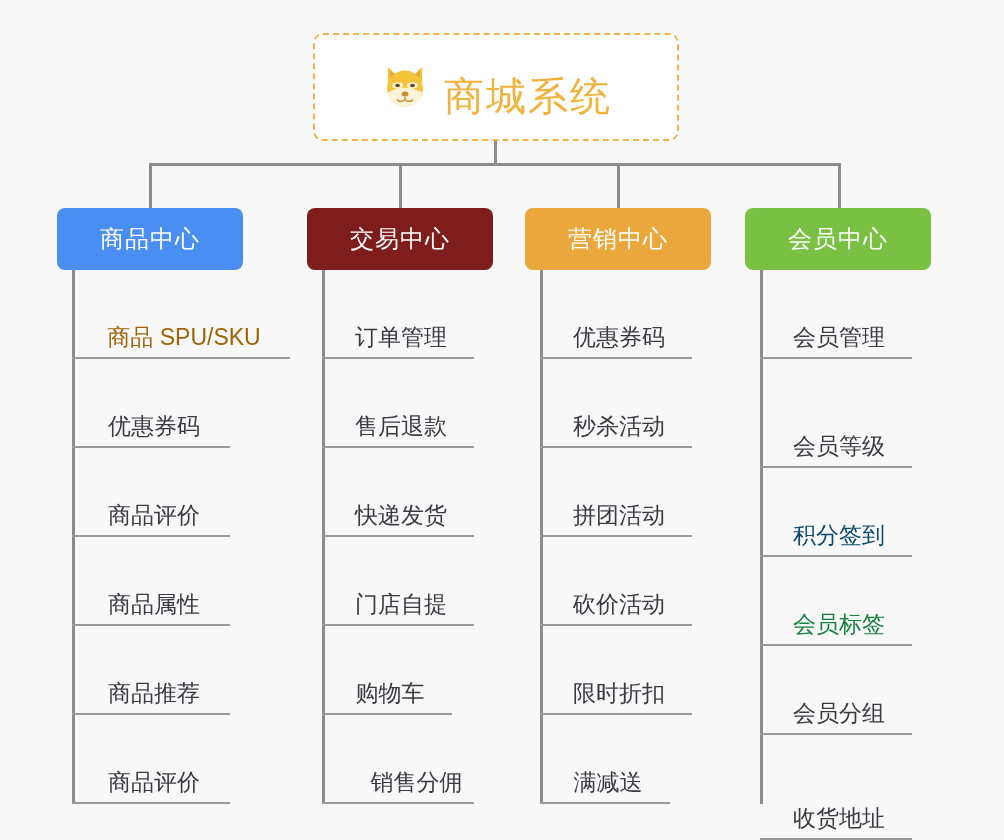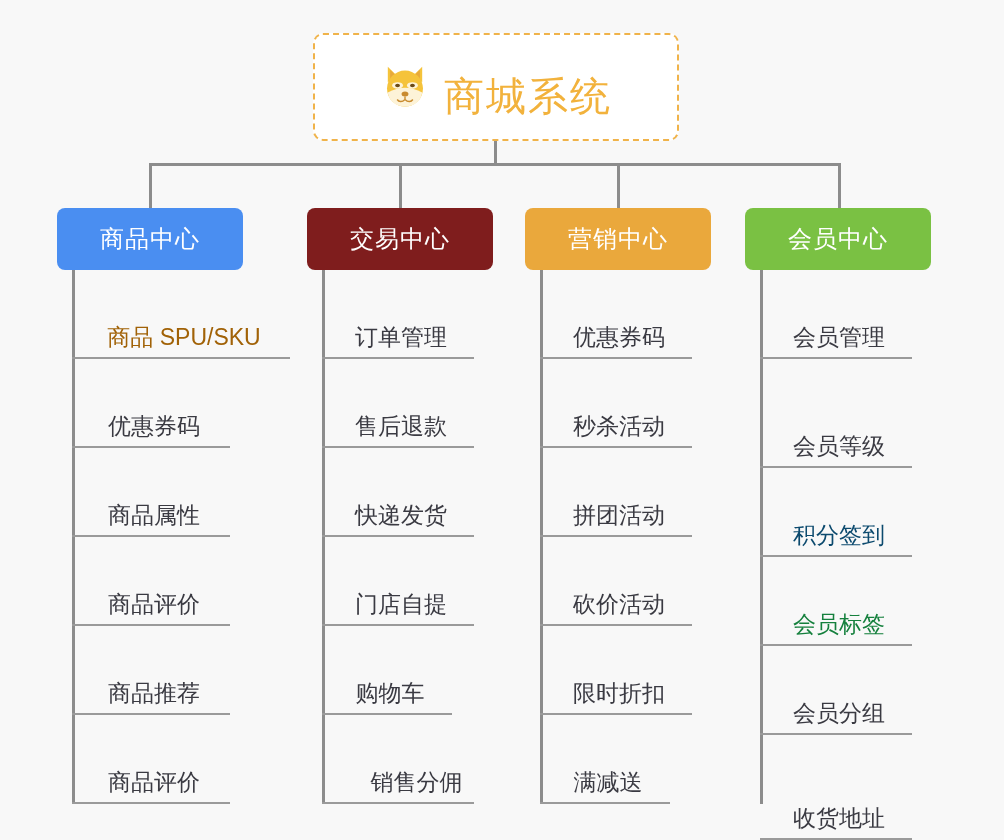"商品属性" div.leaf-item { order: before "商品评价" -> after "商品评价" }
